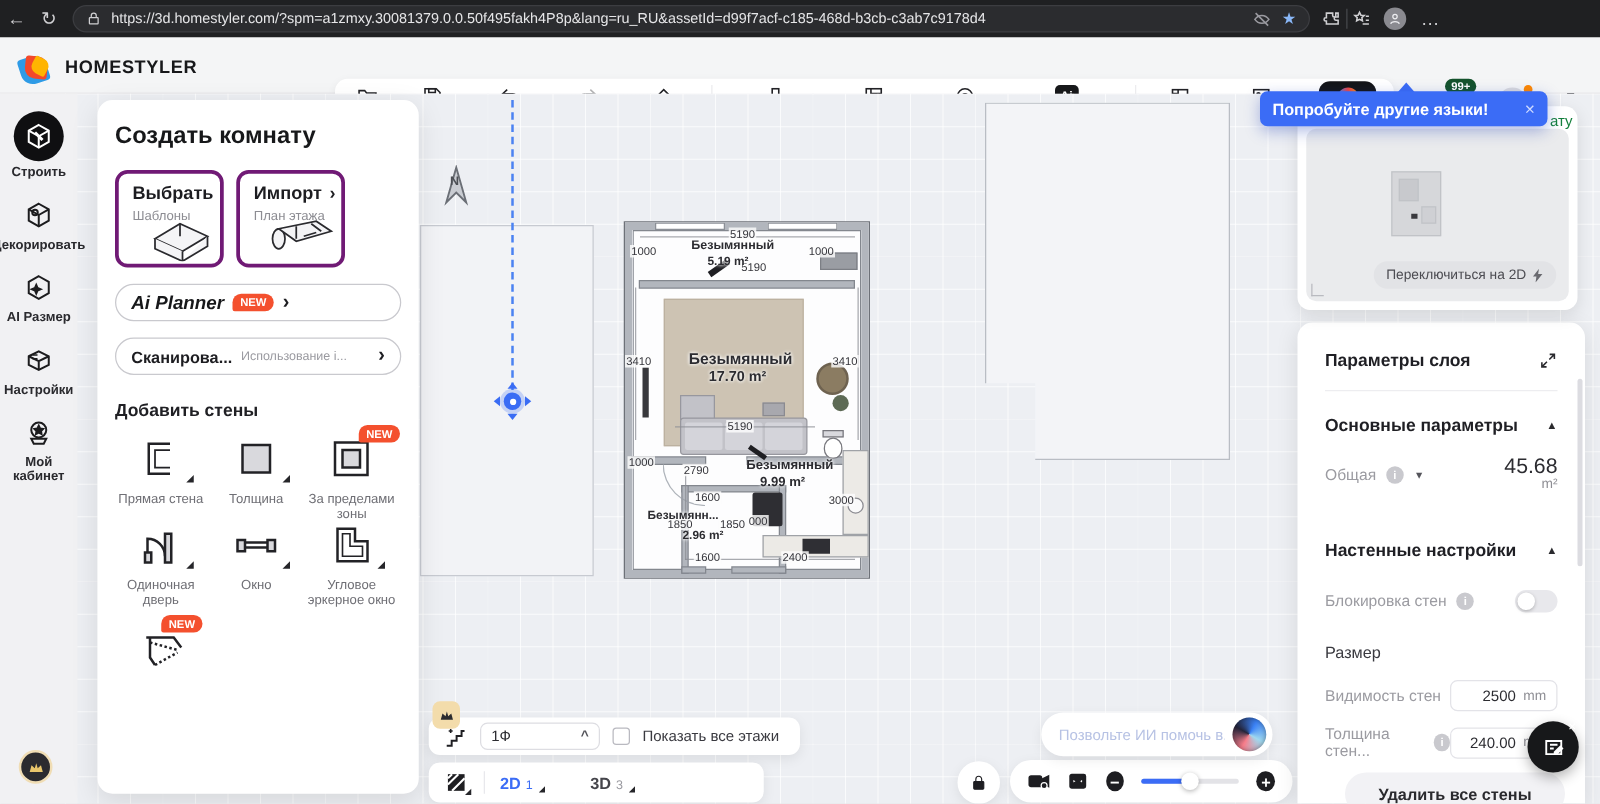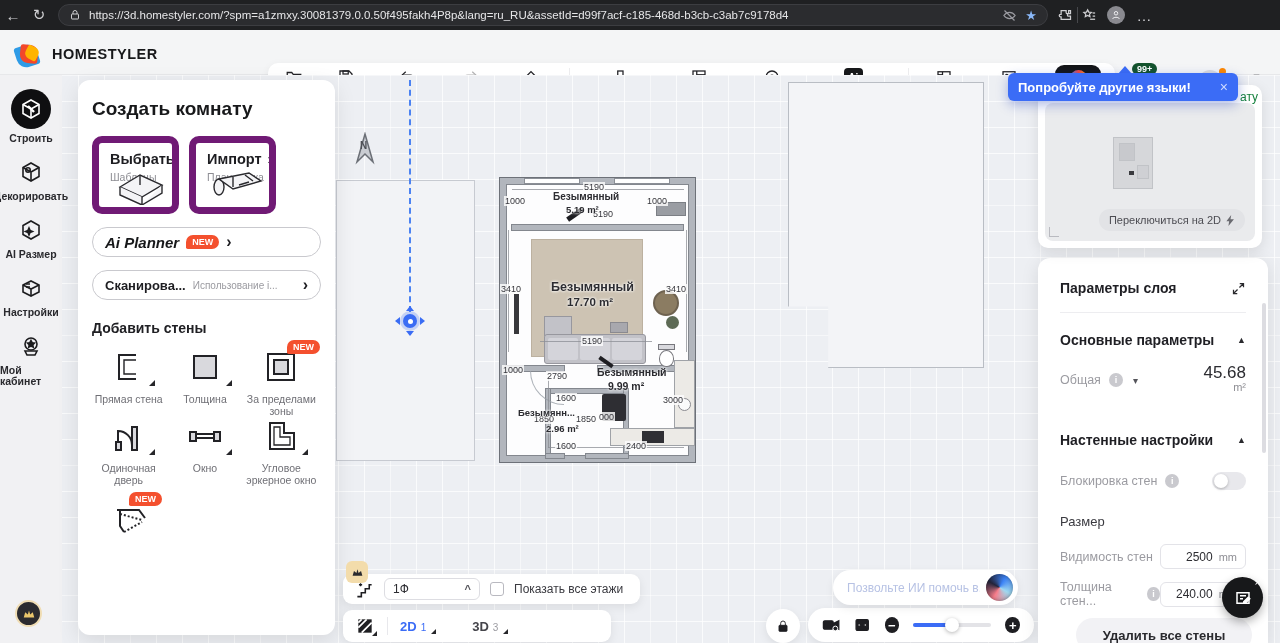"99+" #mail-badge { left: 1132px -> 1156px }
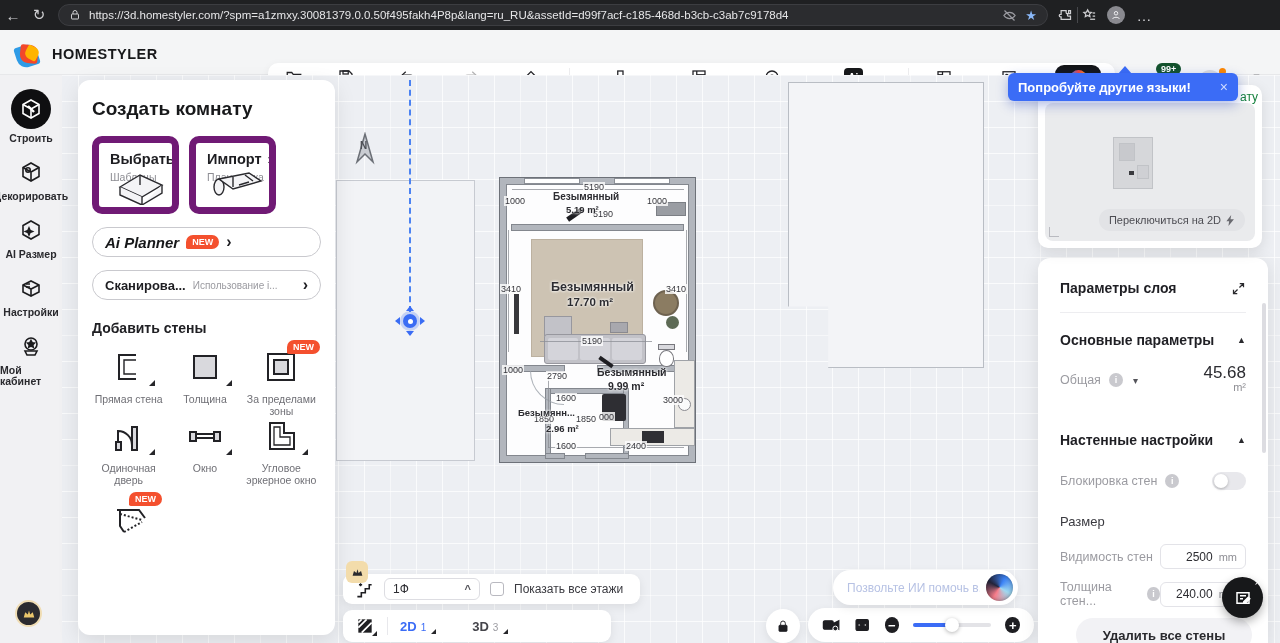"Строить" .rail-lb { text-align: left -> center }
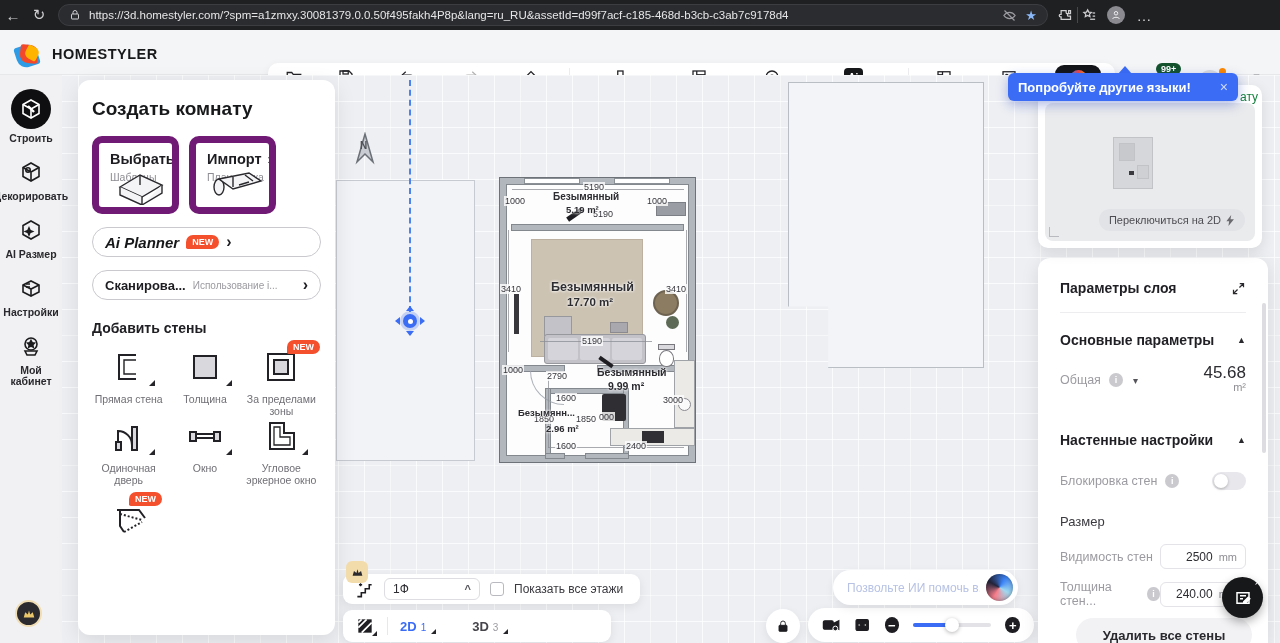"Выбрать" .tcard { border: 7px solid #701a75 -> 3px solid #701a75 }
